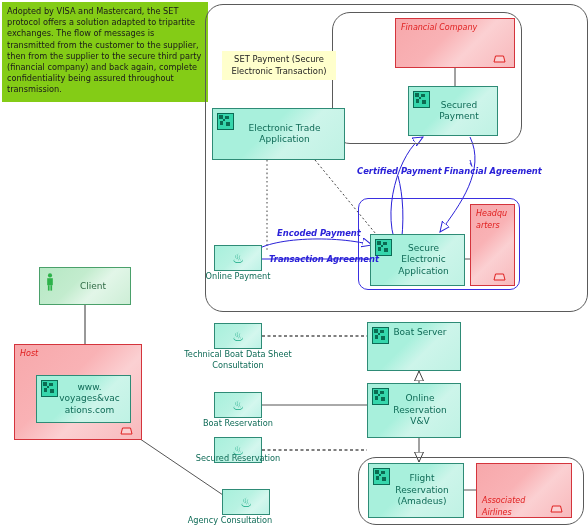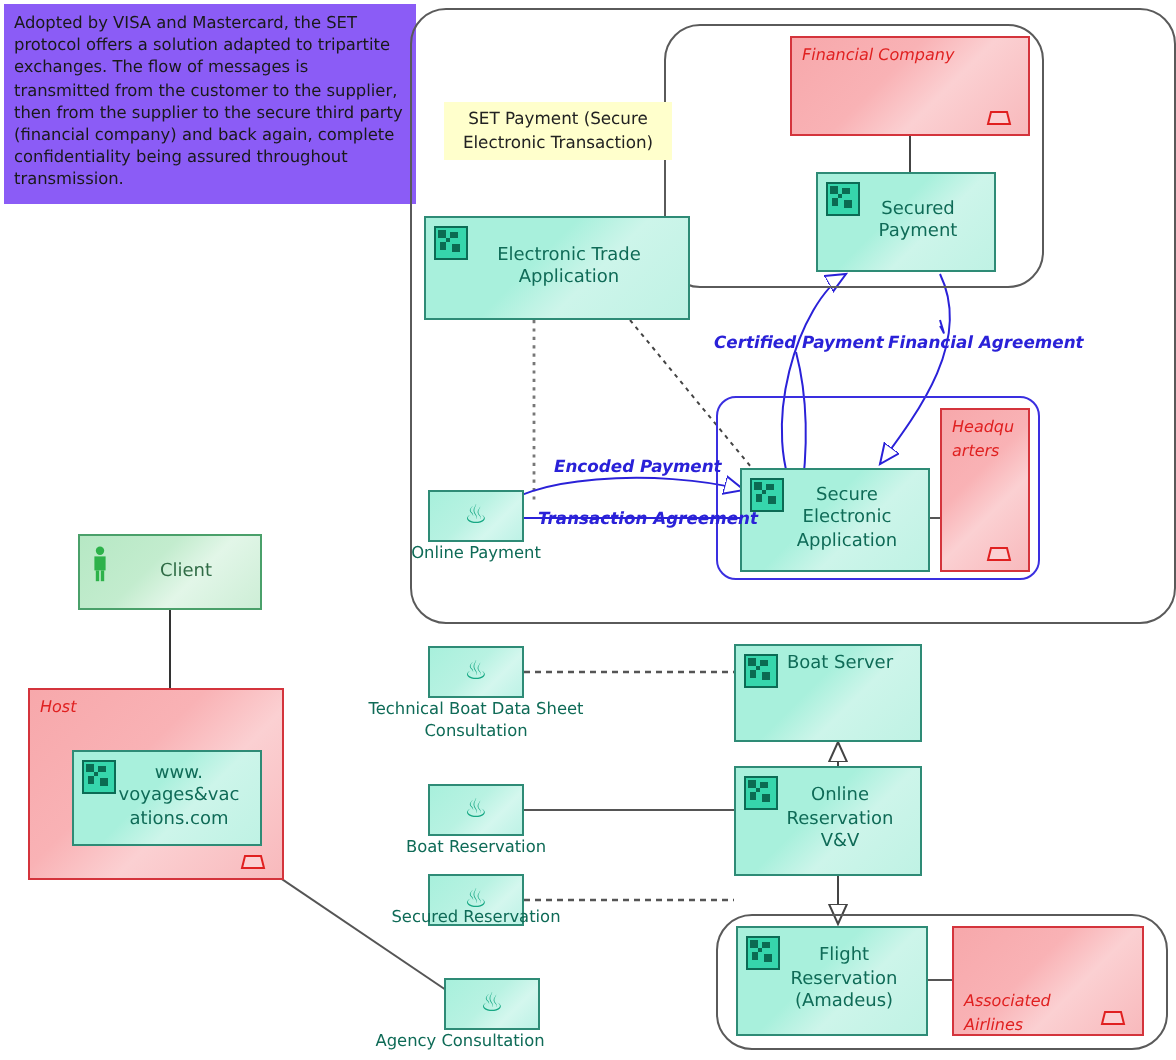"Adopted by VISA and Mastercard," .note { background: #8b5cf6 -> #84cc16 }
